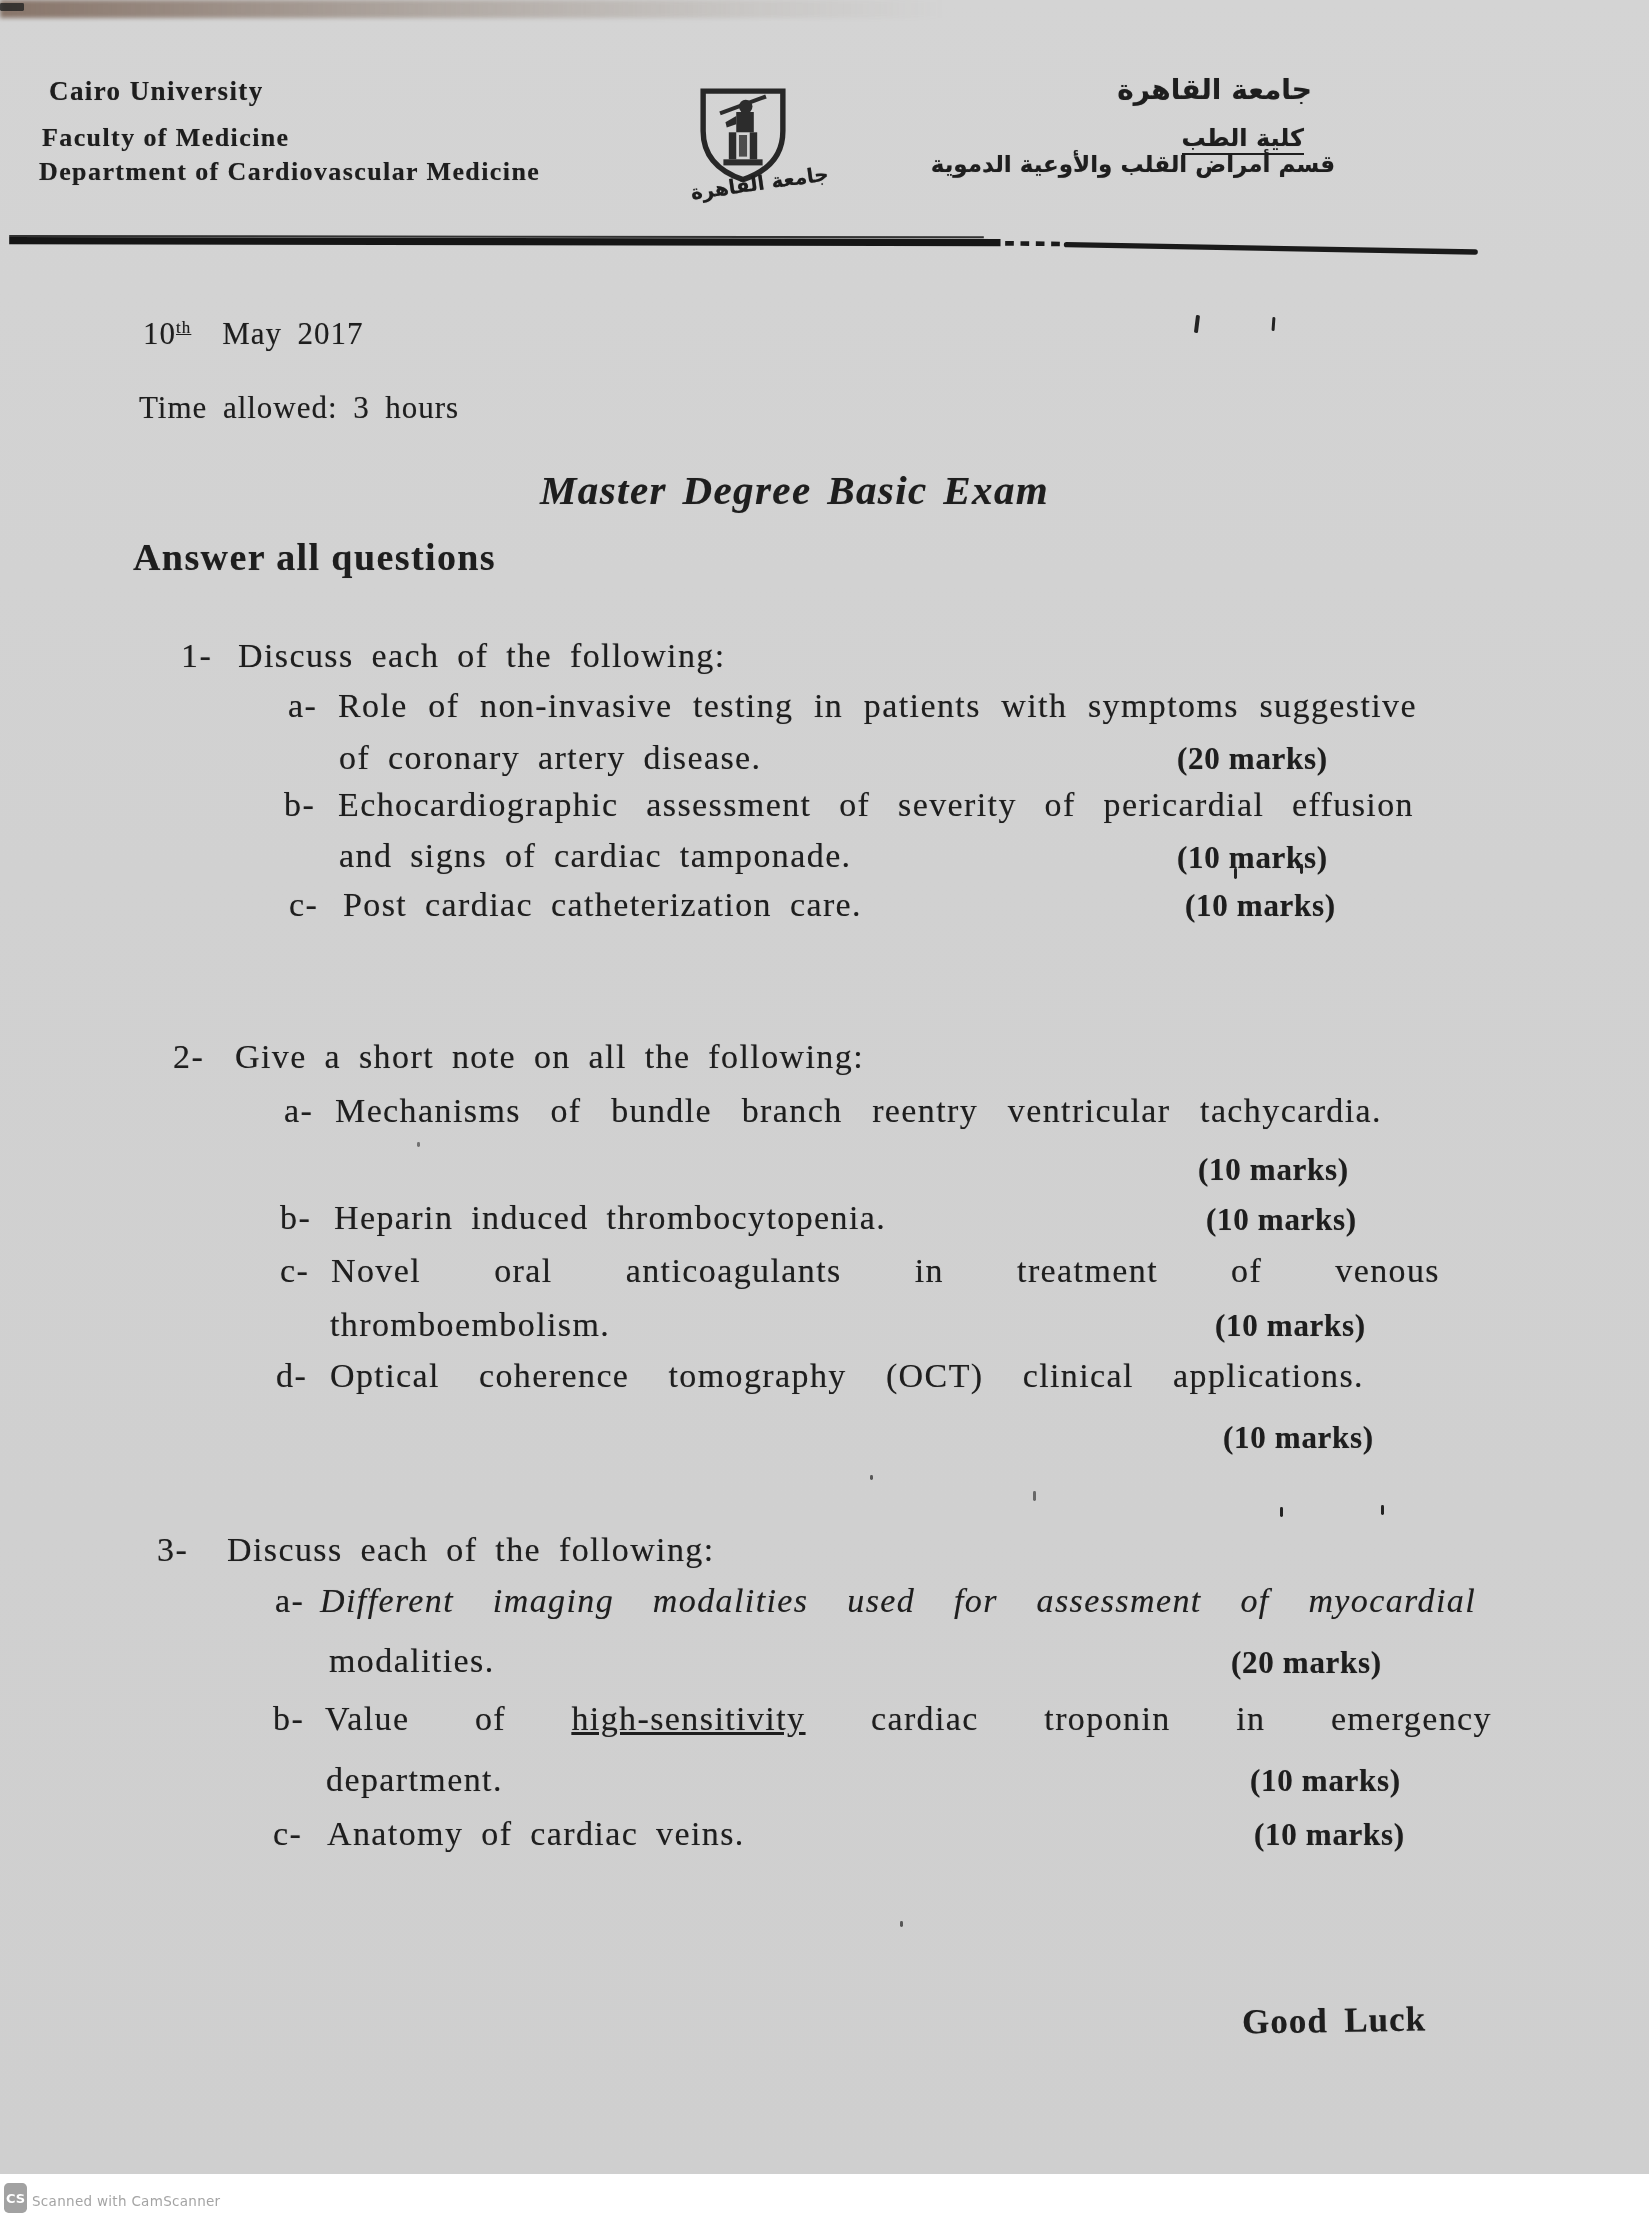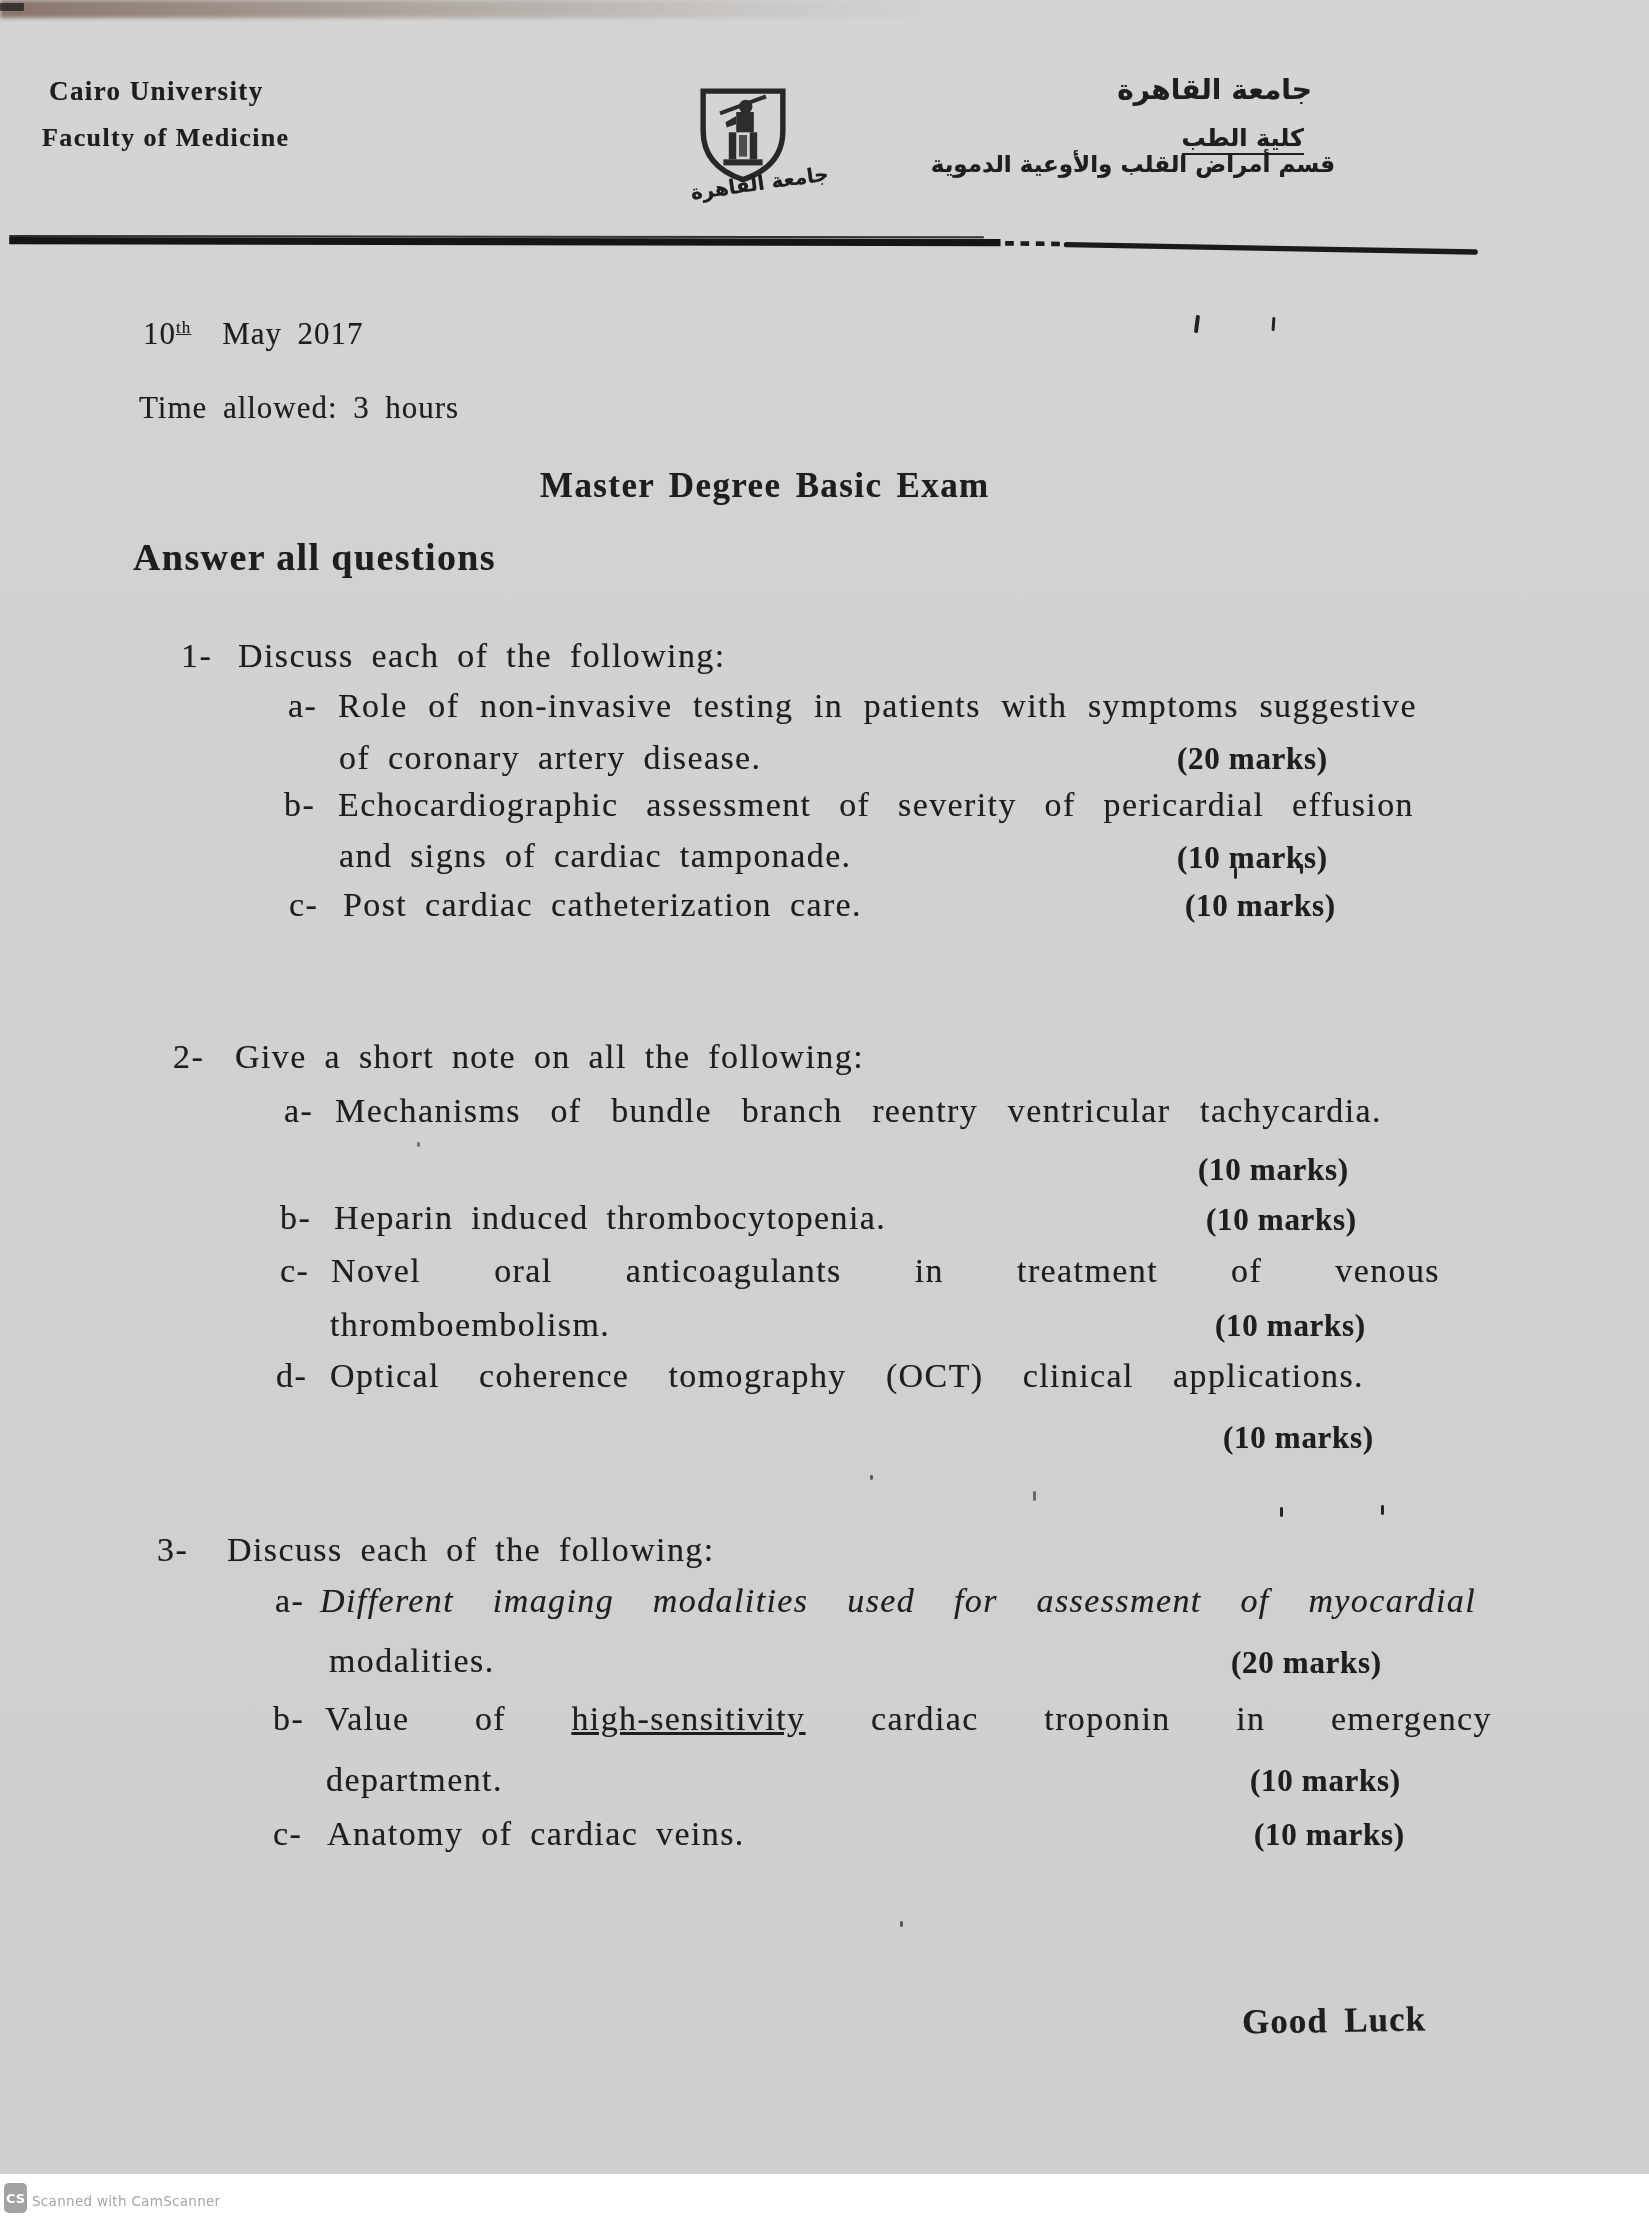"Department of Cardiovascular Medicine" div.abs { html: none -> <div>Department of Cardiovascular Medicine</div> }
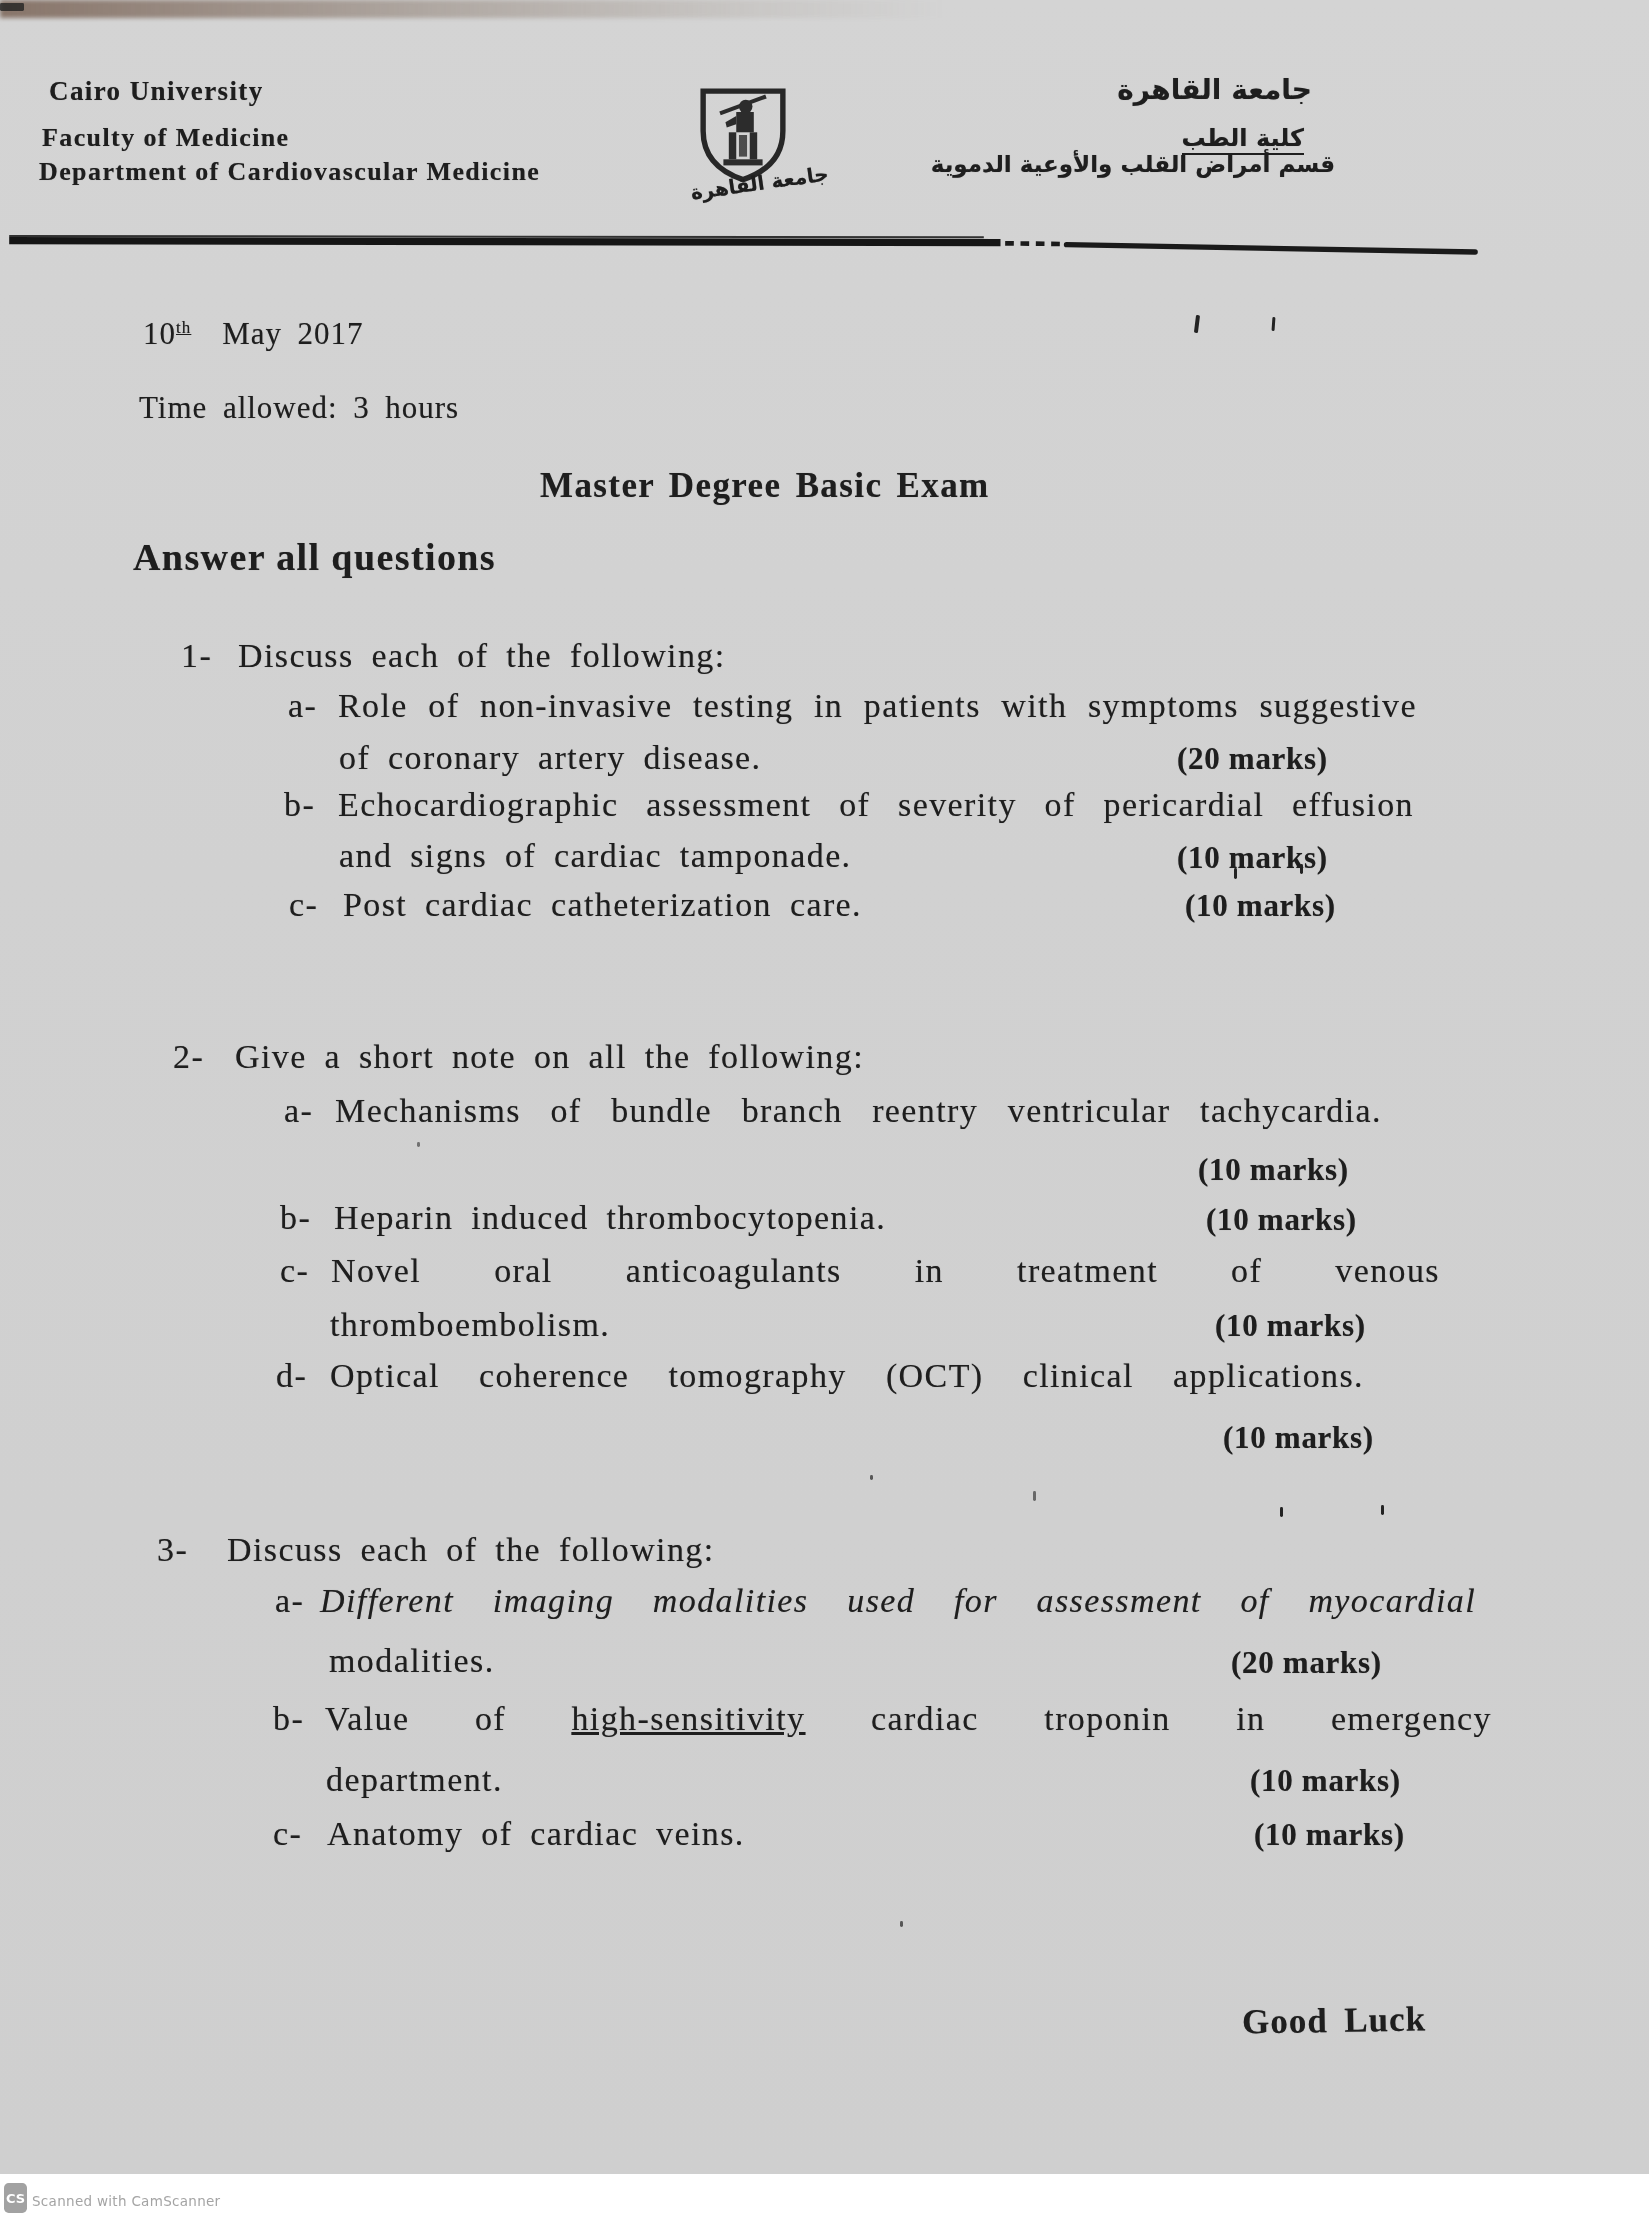"Master Degree Basic Exam" .title { font-size: 35px -> 41px; font-style: none -> italic }
